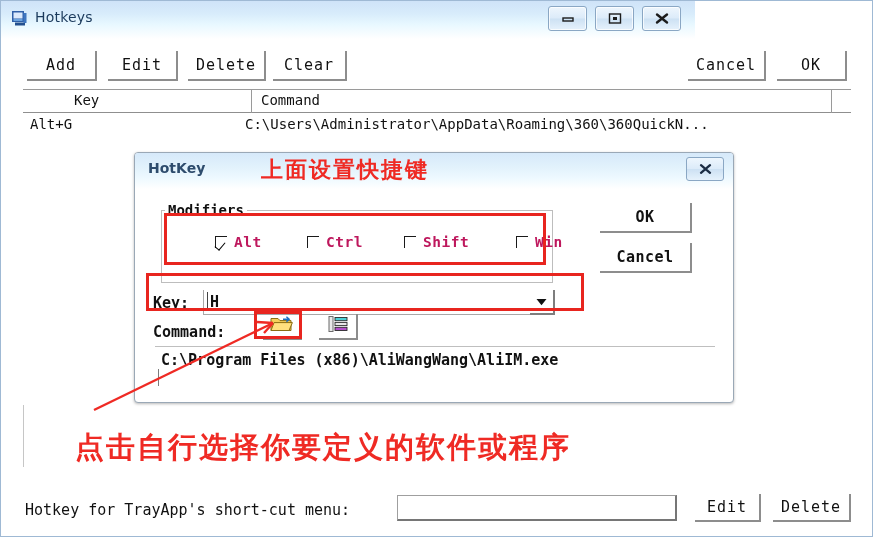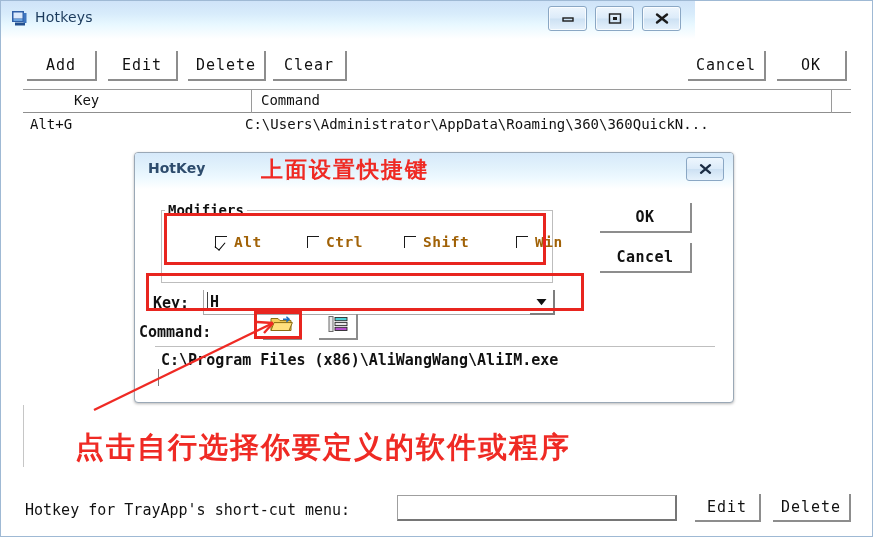"Alt" .chk { color: #a16207 -> #be185d }
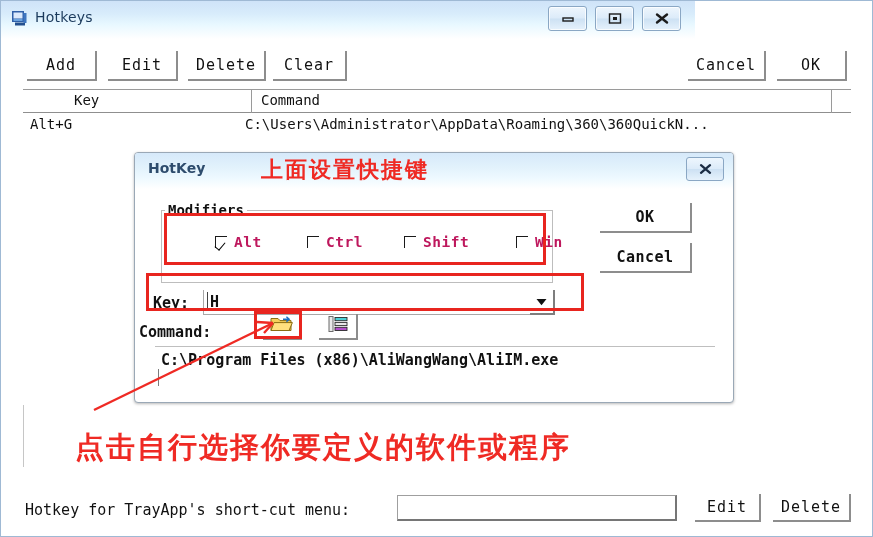"Command:" .cmdlabel { left: 4px -> 18px }
